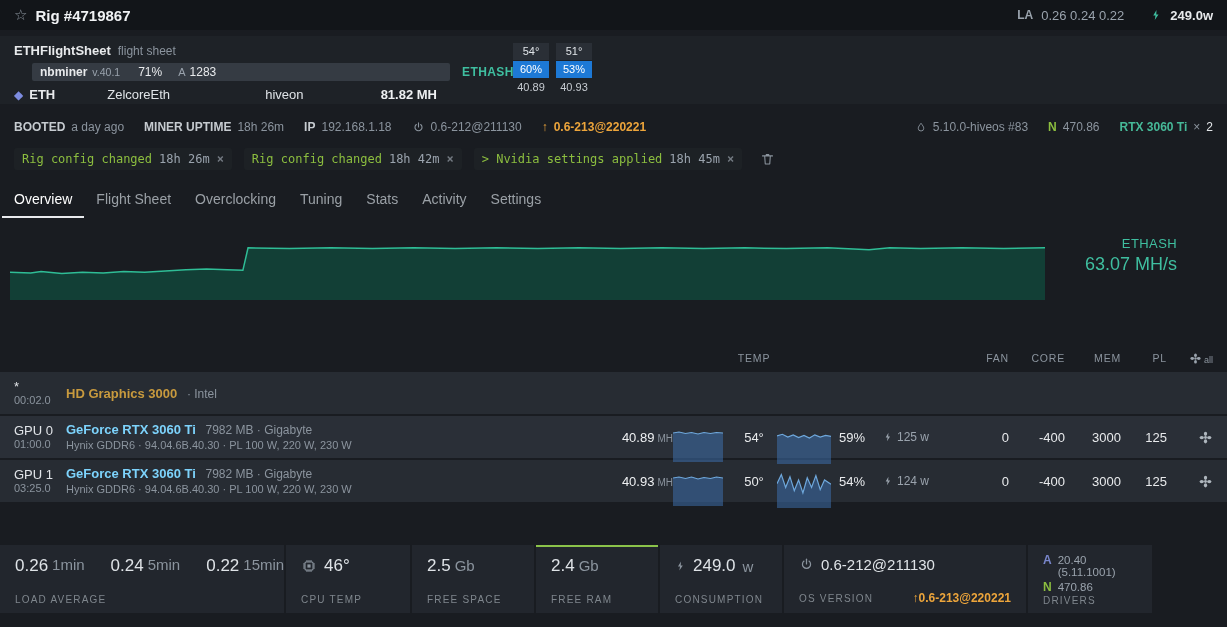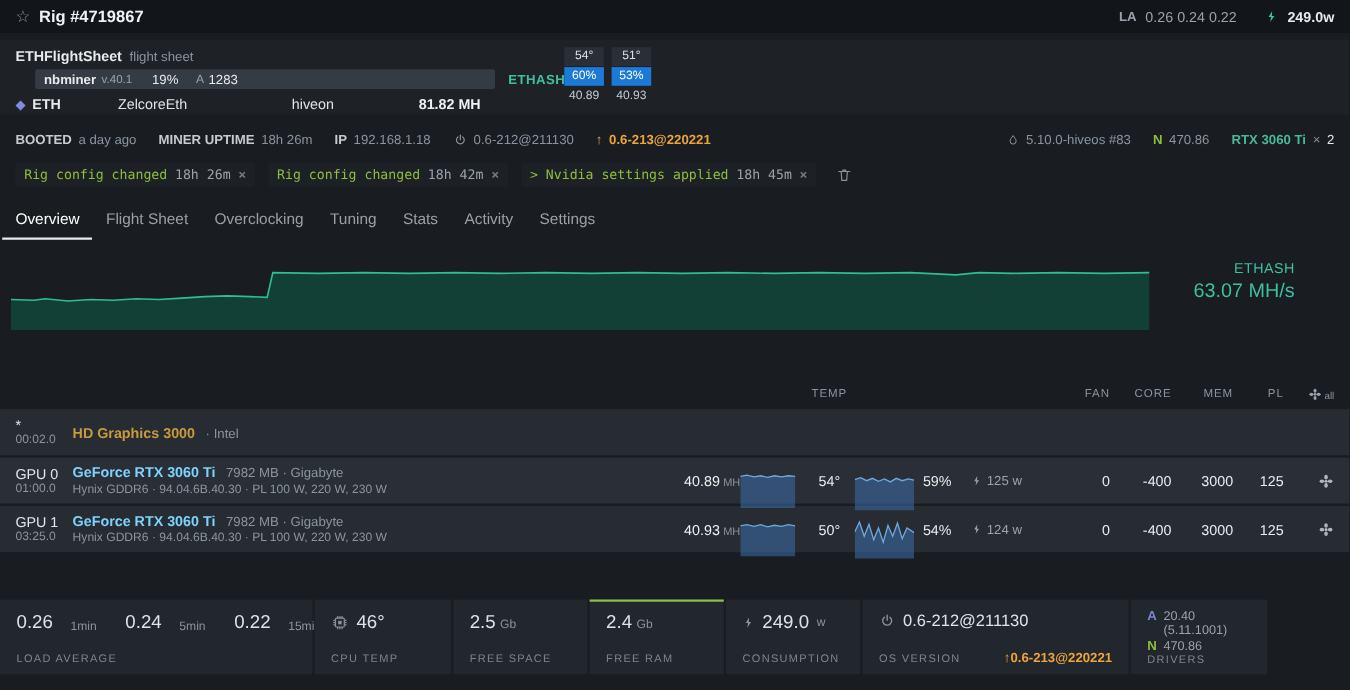"19%" span.miner-pct { text: 19% -> 71% }
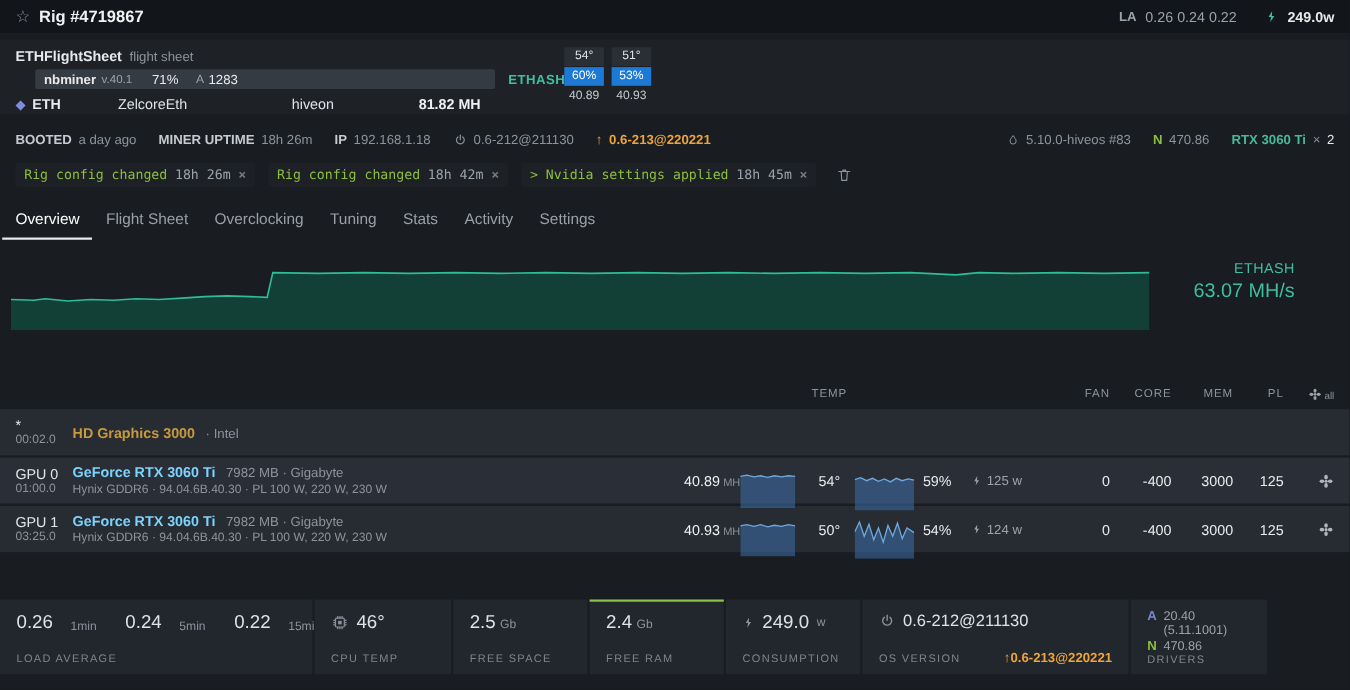"0.26" .load-group { align-items: flex-end -> flex-start; gap: 16px -> 4px }
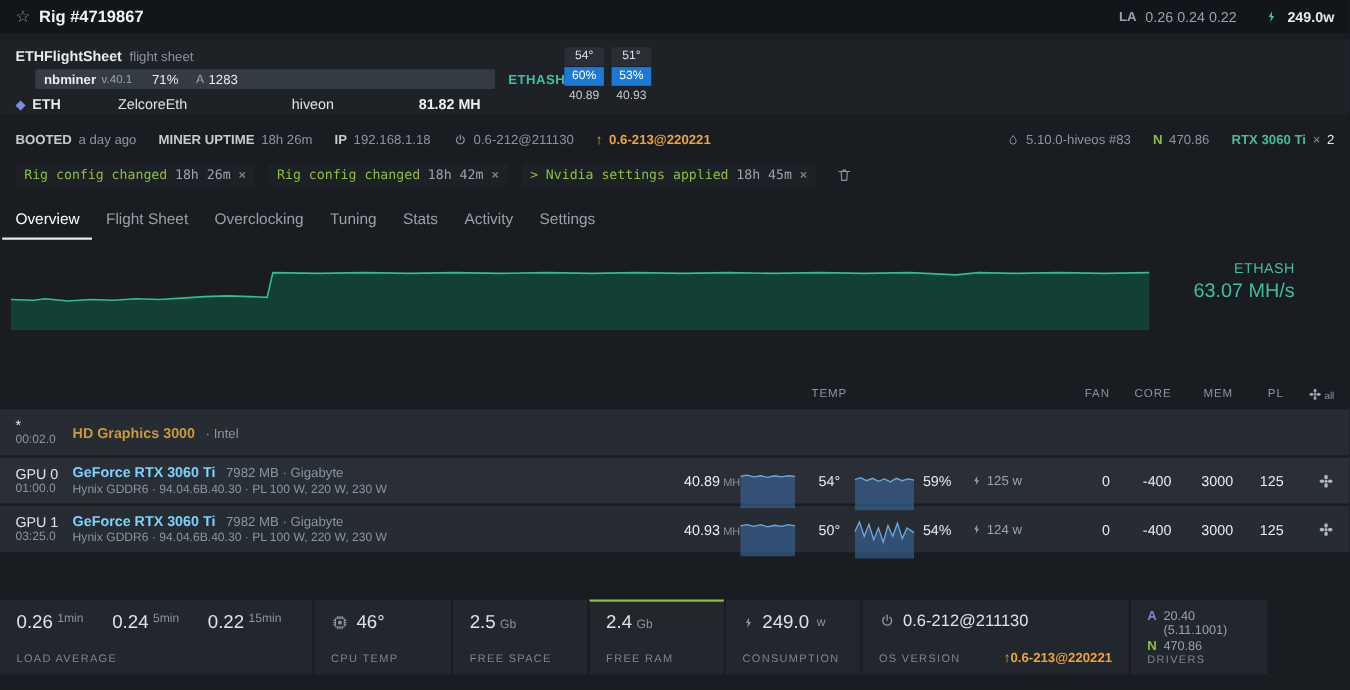"1min" .p-unit { font-size: 11px -> 15px }
